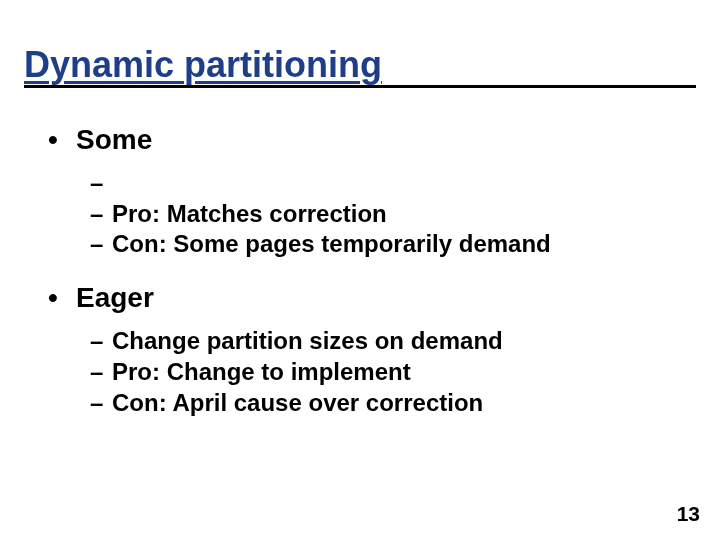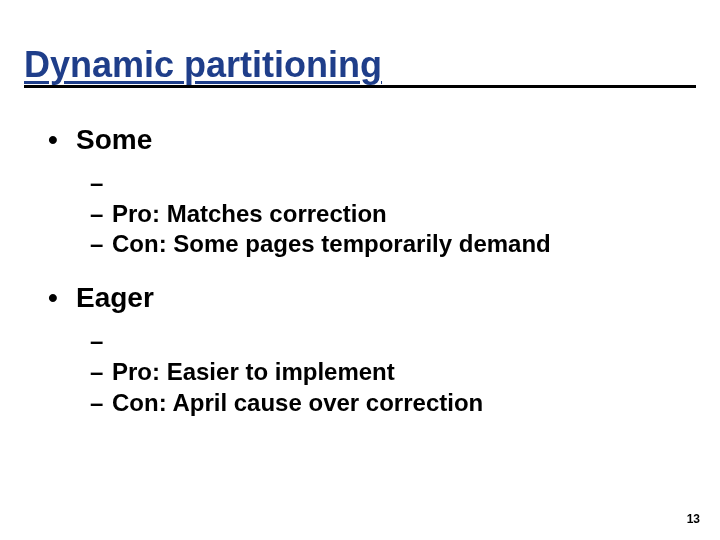"Change partition sizes on demand" span { html: none -> <span>Change partition sizes on demand</span> }
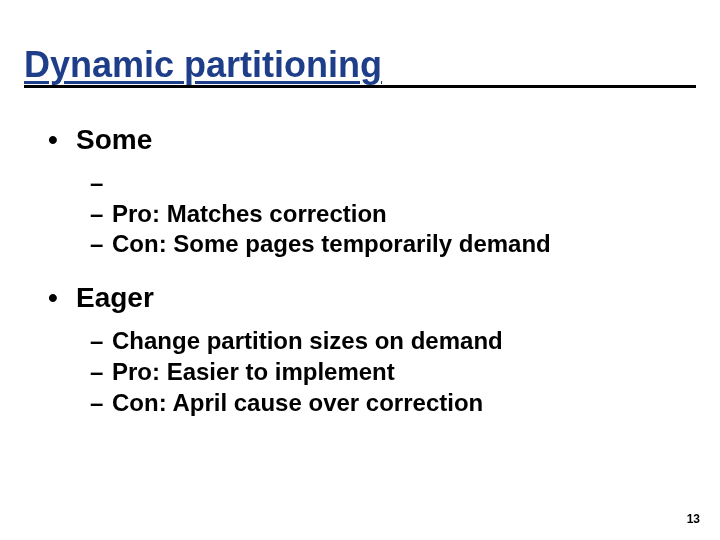"Pro: Easier to implement" span { text: Easier -> Change }
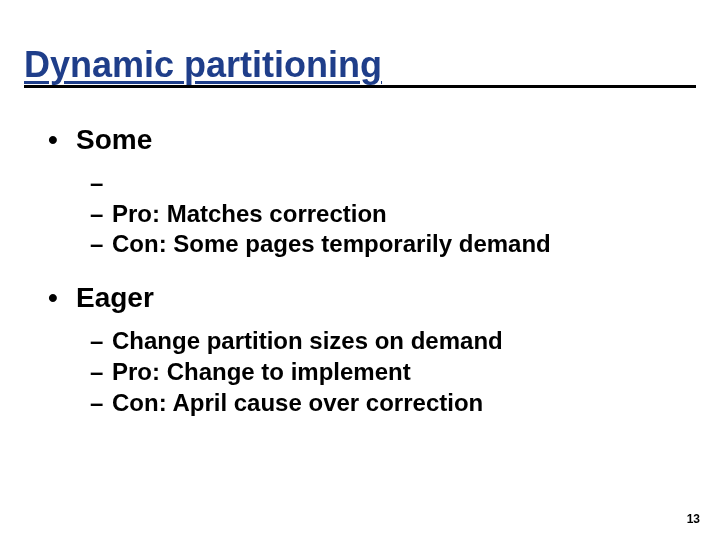"13" .pagenum { font-size: 12px -> 21px }
